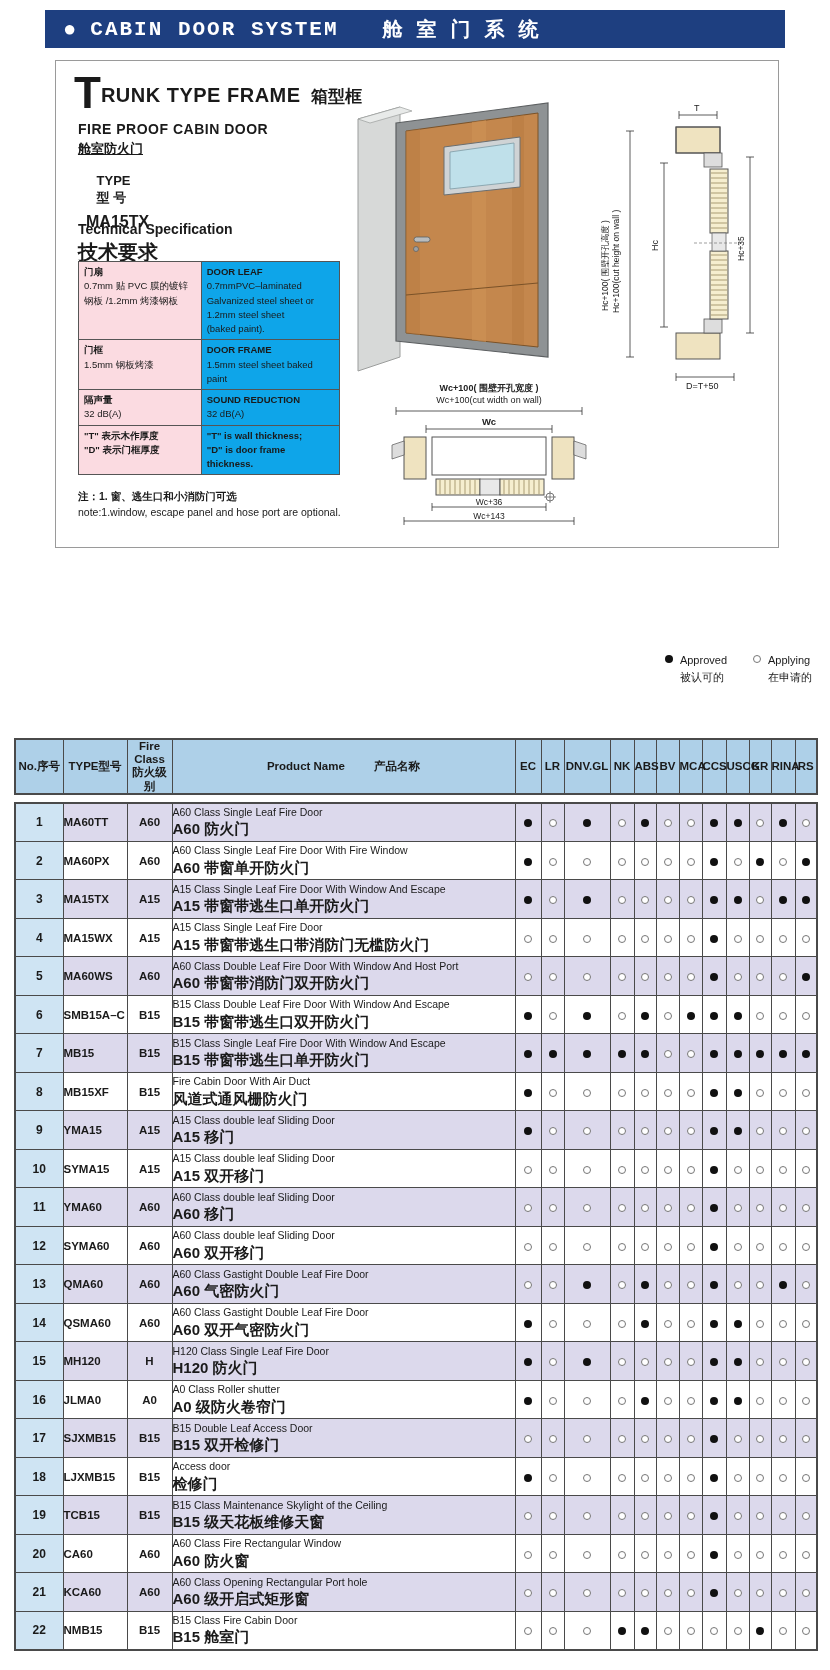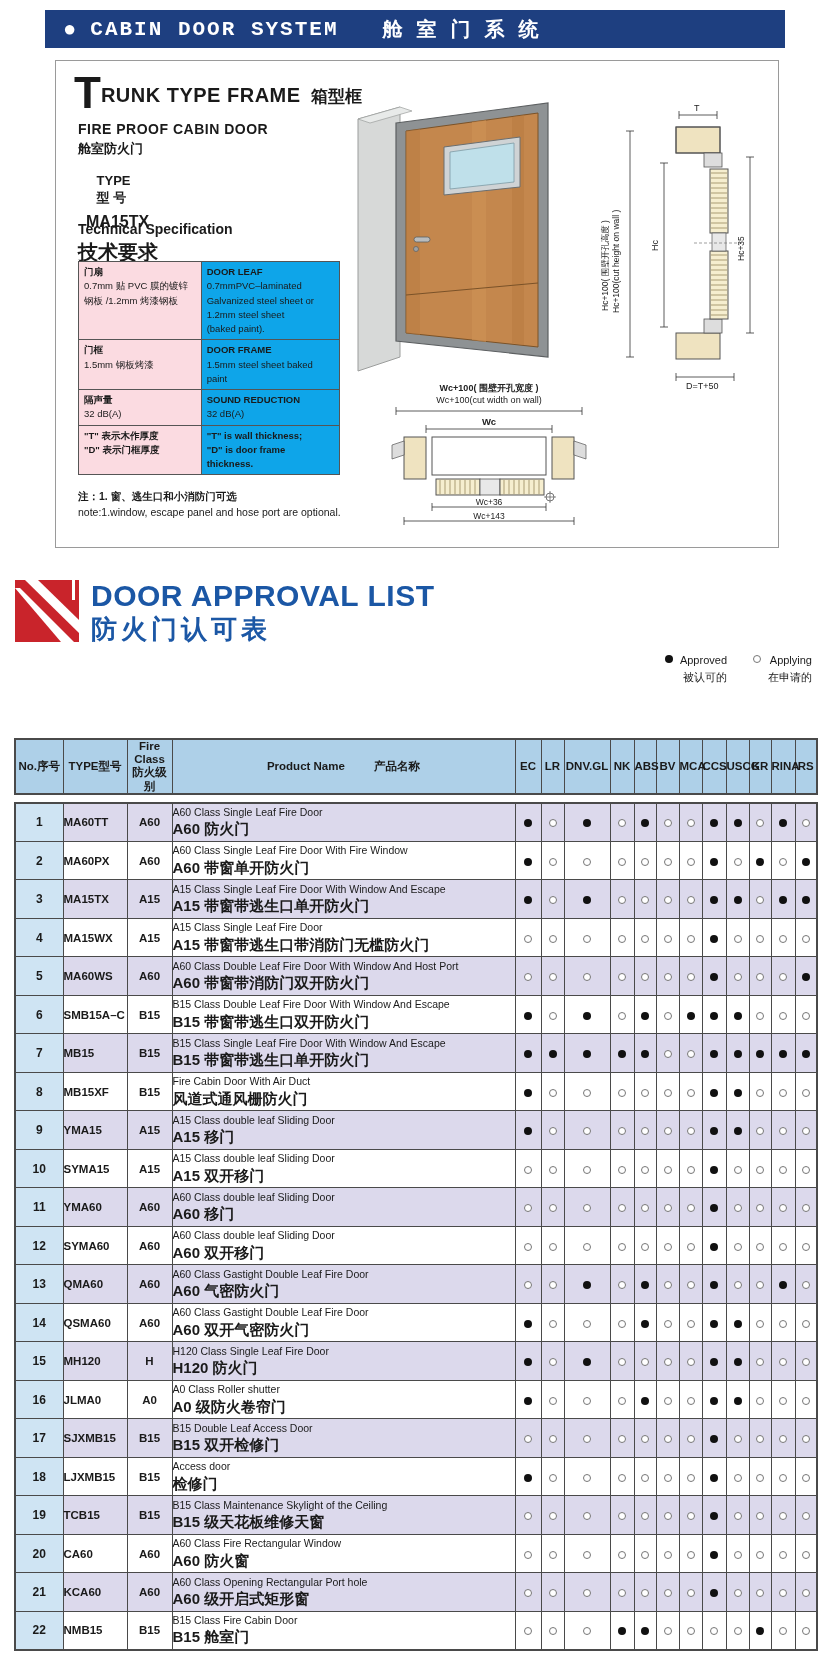"舱室防火门" .fp-title-zh { text-decoration: none -> underline }
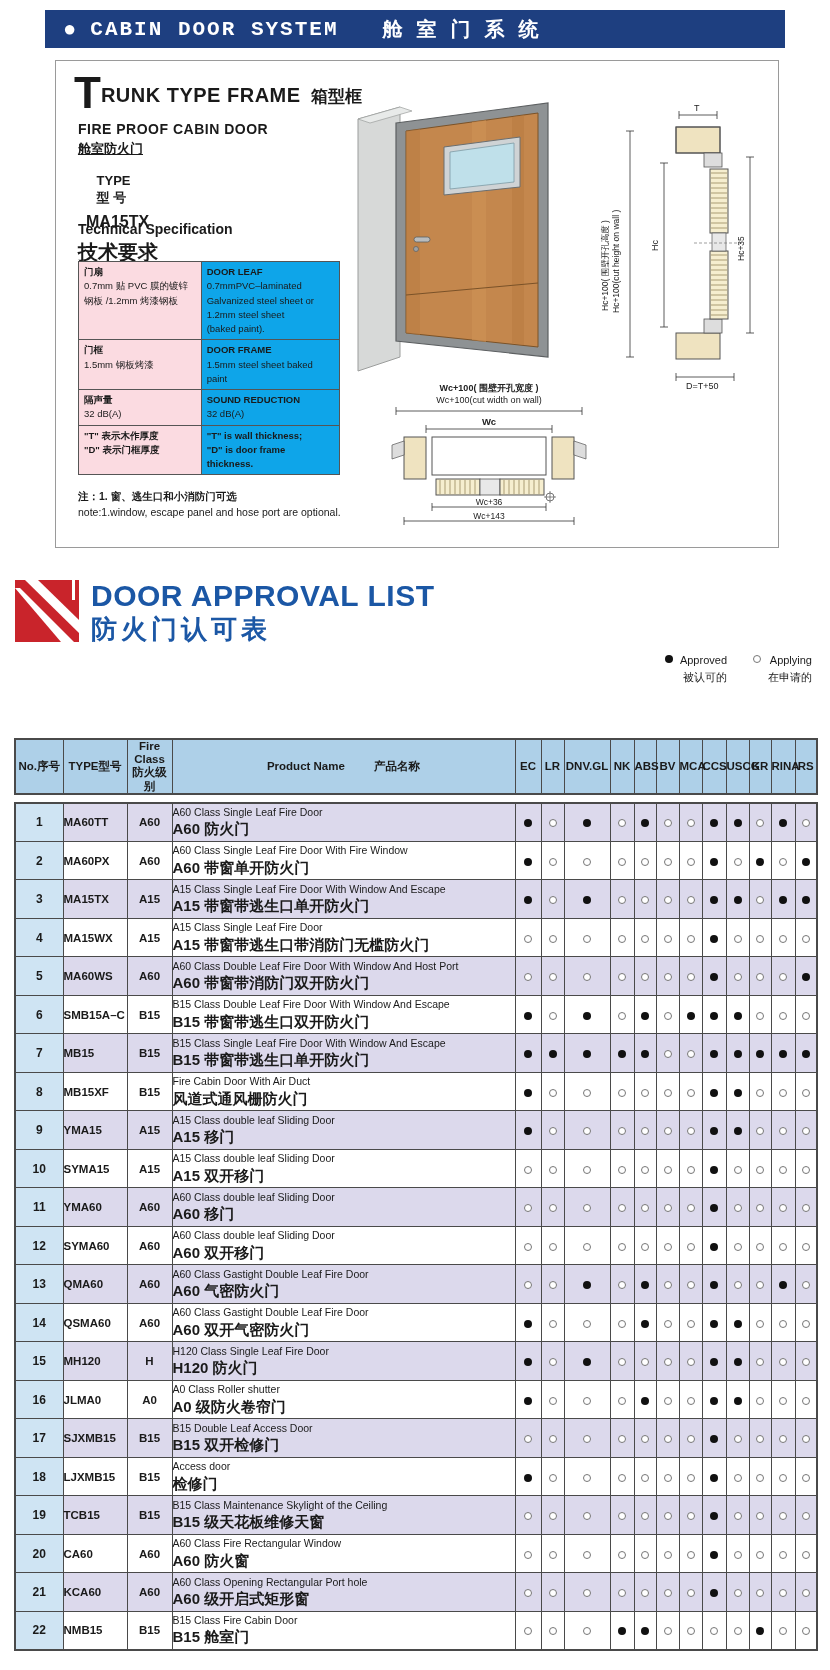"DOOR APPROVAL LIST" div.appr-head { html: <div> <svg> <rect></rect> <polygon></polygon> <polygon></polygon> <rect></rect> </svg> <div> <div>DOOR APPROVAL LIST</div> <div>防火门认可表</div> </div> </div> -> none }
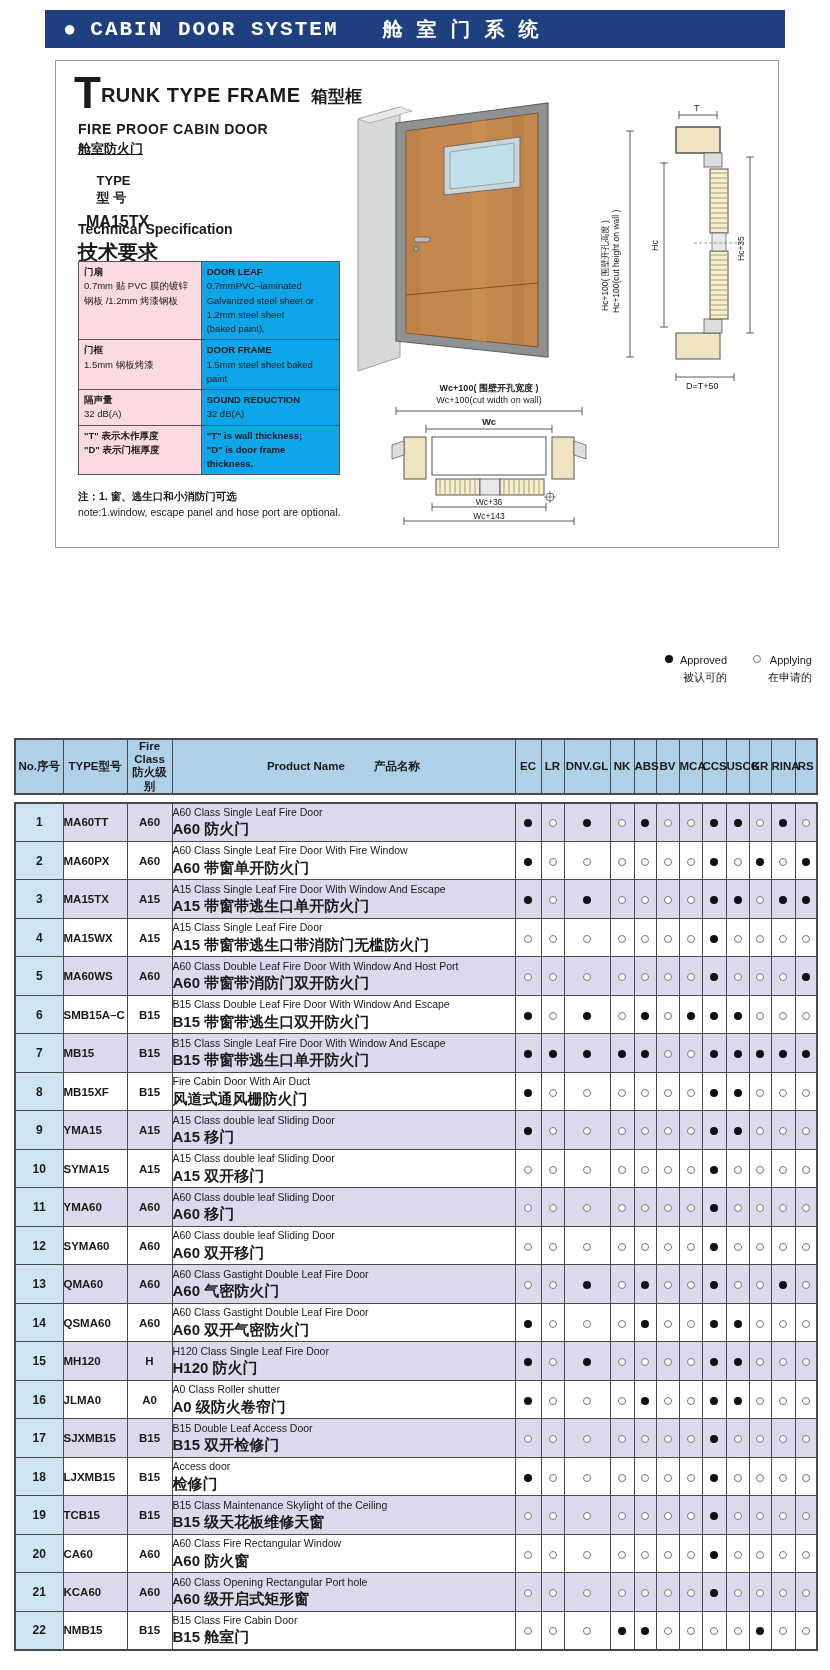"Approved" .legend-item { text-align: right -> none }
